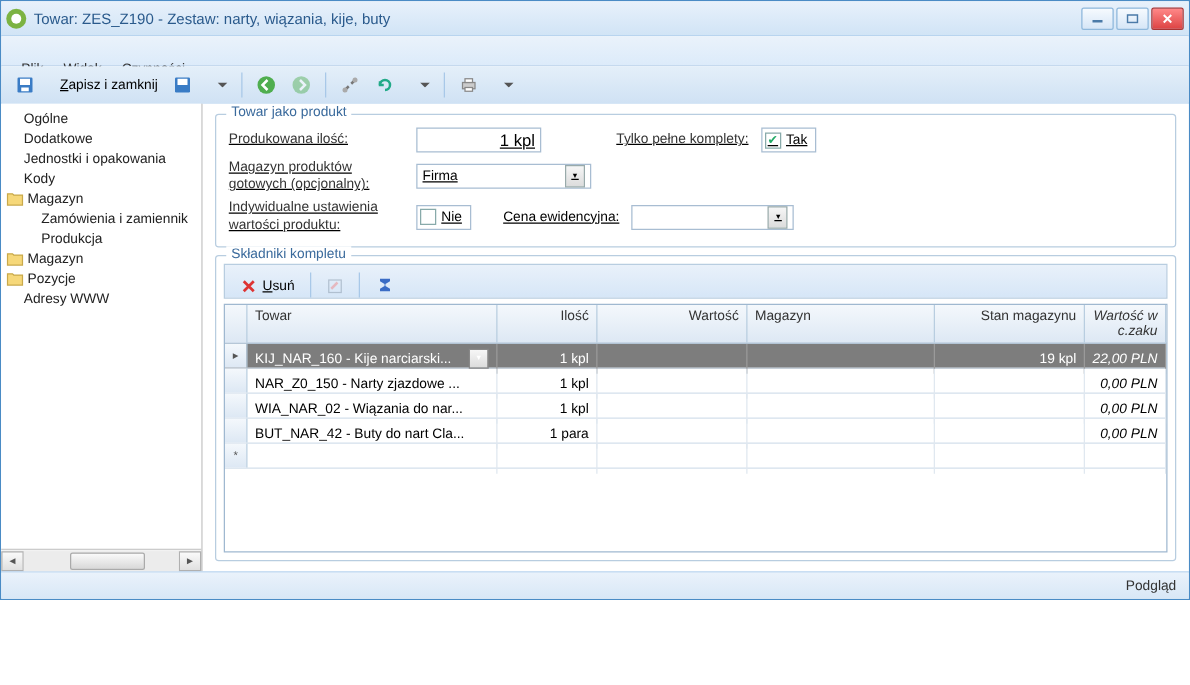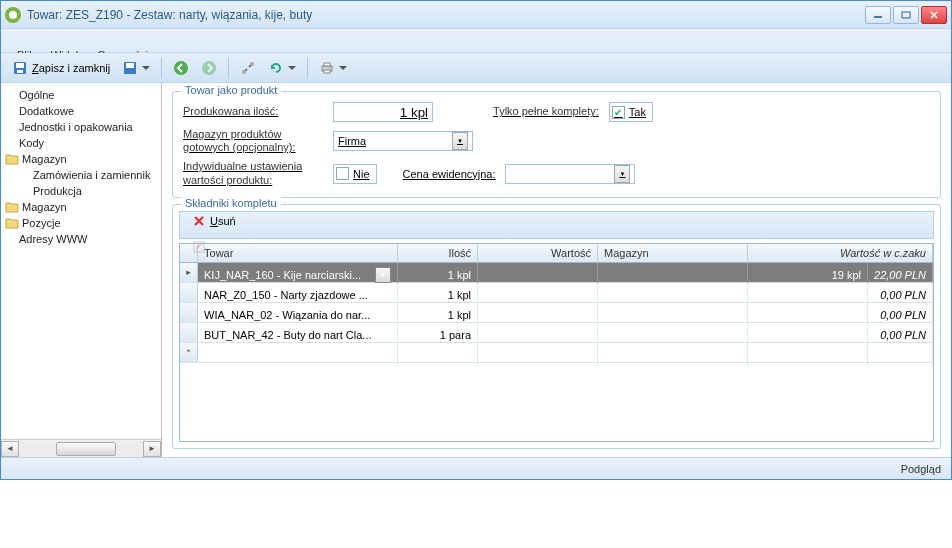"Zapisz i zamknij" .tb-btn { gap: 4px -> 20px }
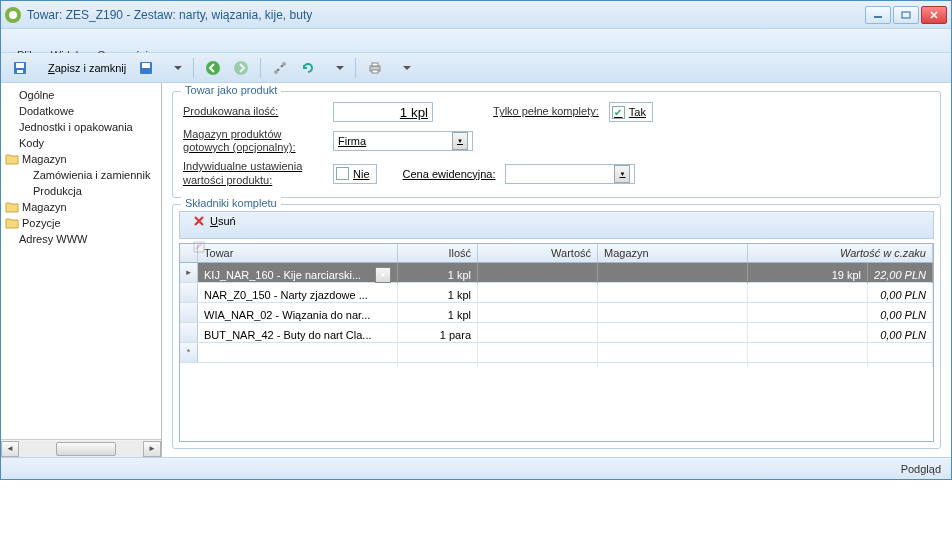"Usuń" .table-toolbar { align-items: flex-start -> flex-end; flex-direction: column -> none }
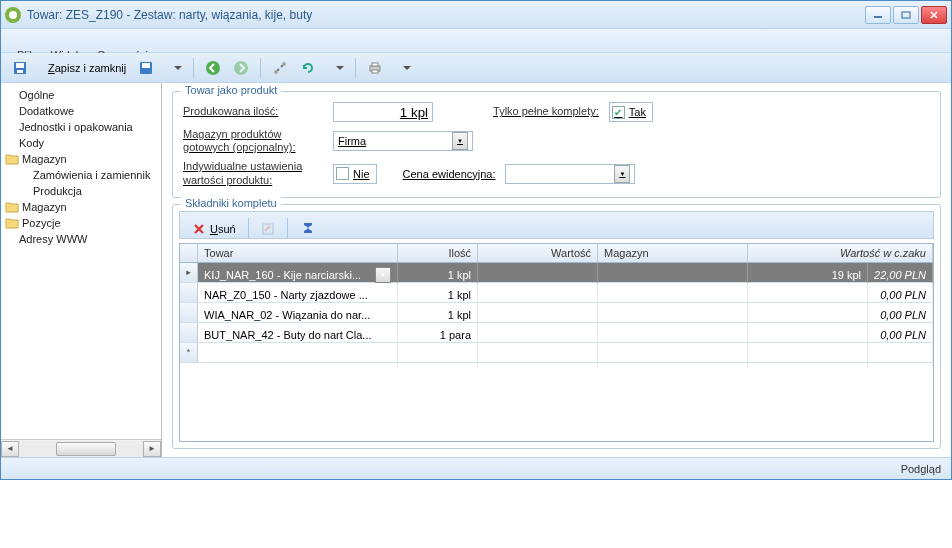"Stan magazynu" div.gh-cell { html: none -> <div>Stan magazynu</div> }
